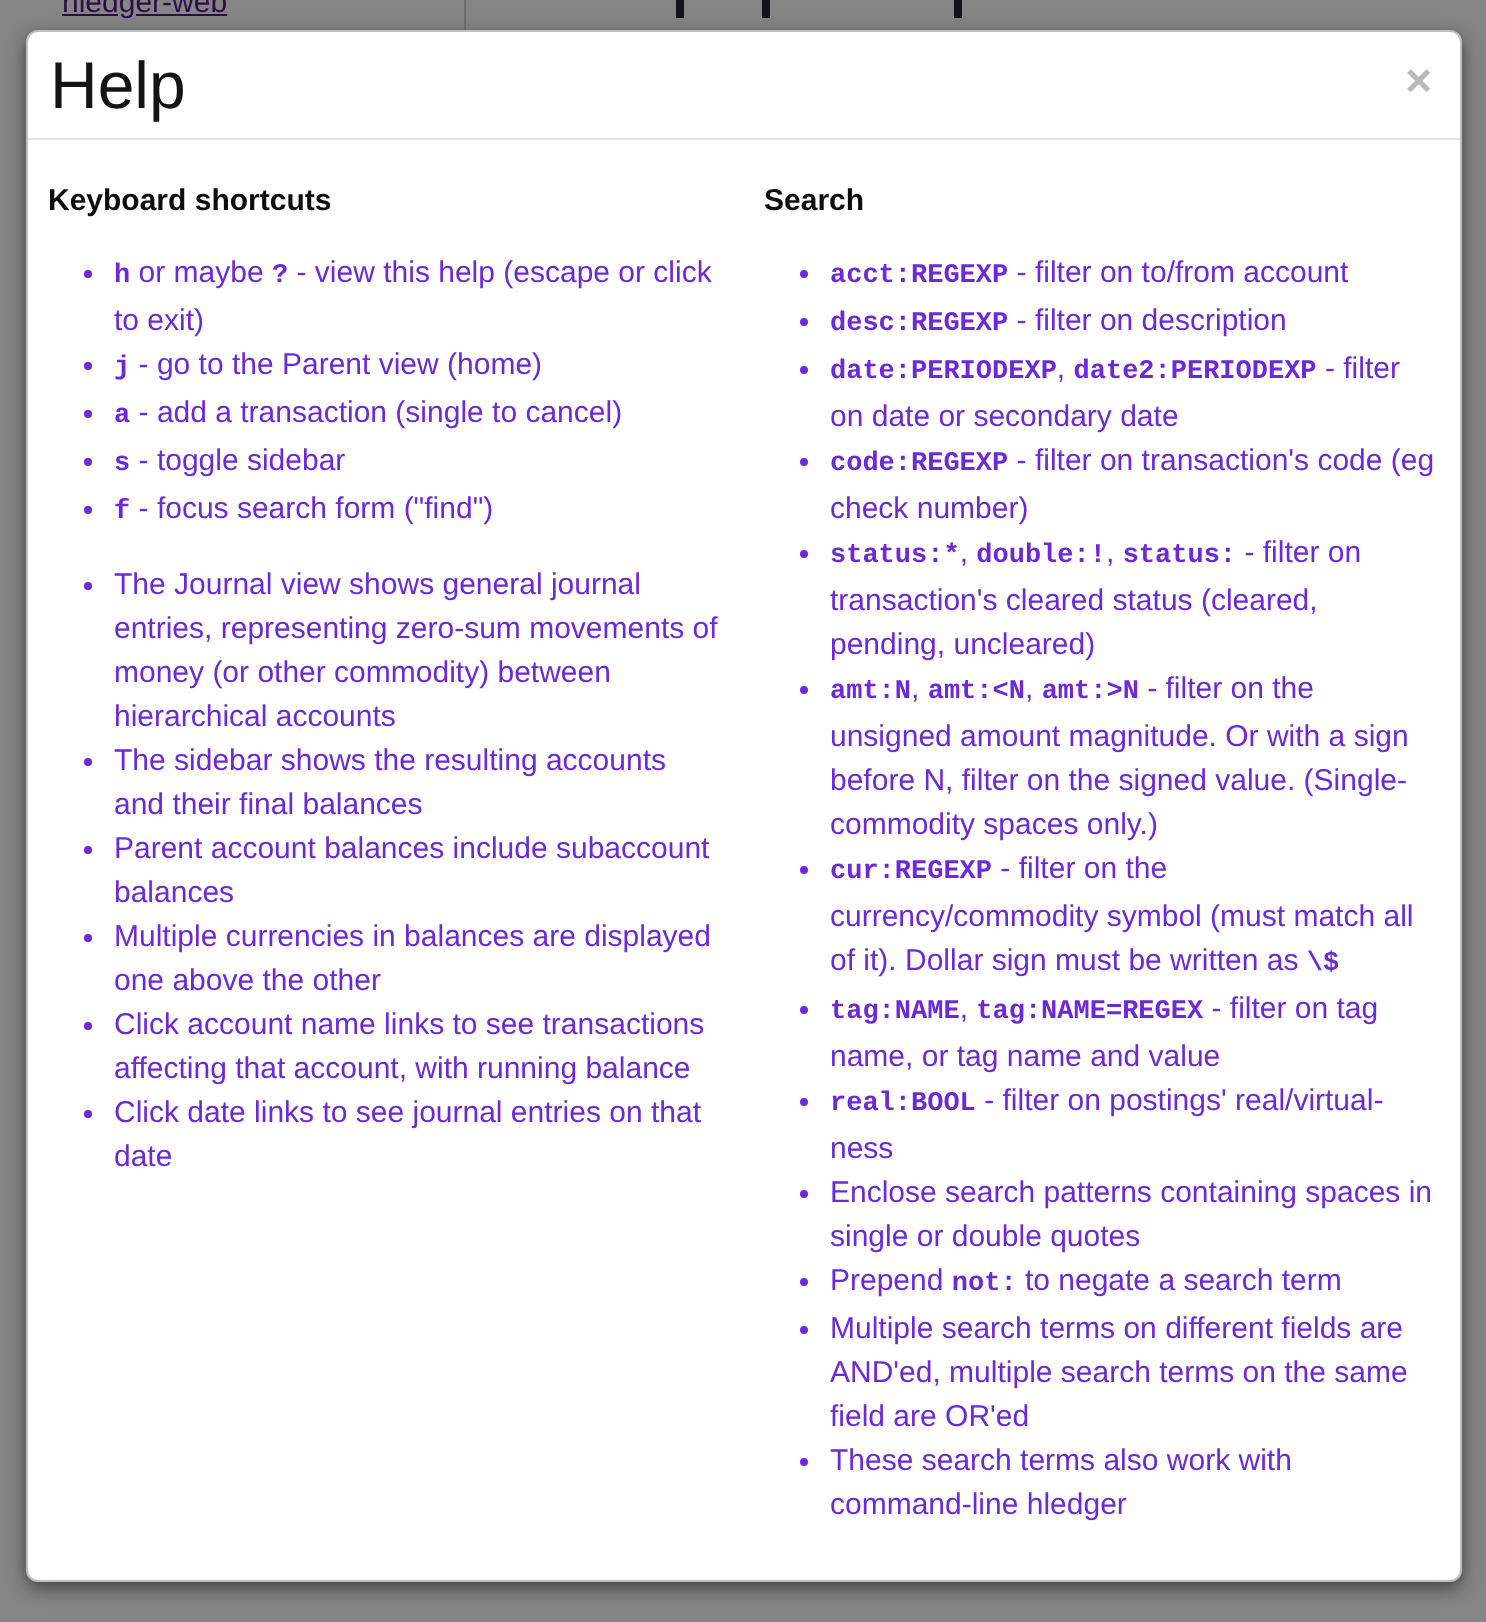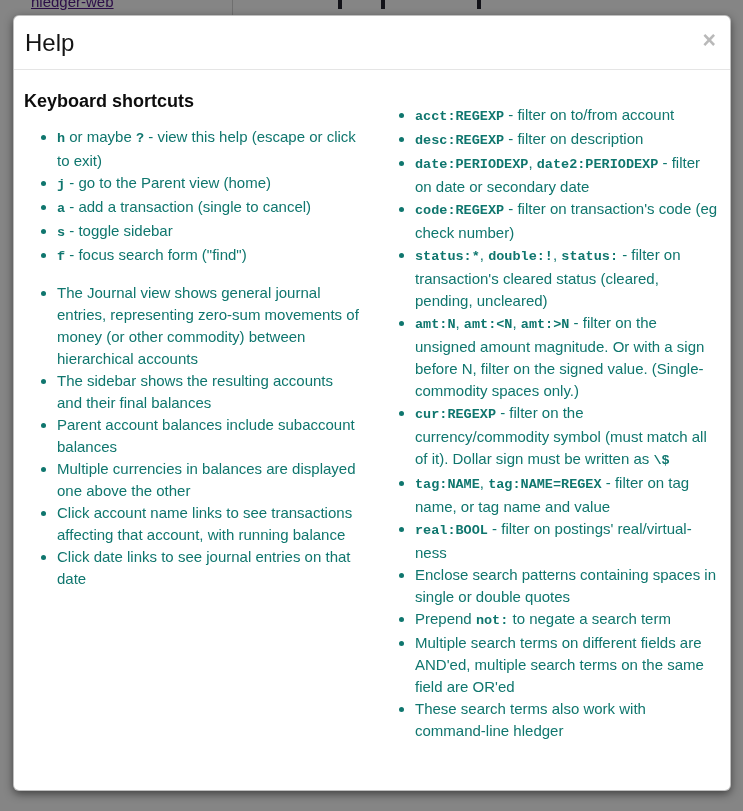"Help" .modal-title { font-size: 24px -> 33px }
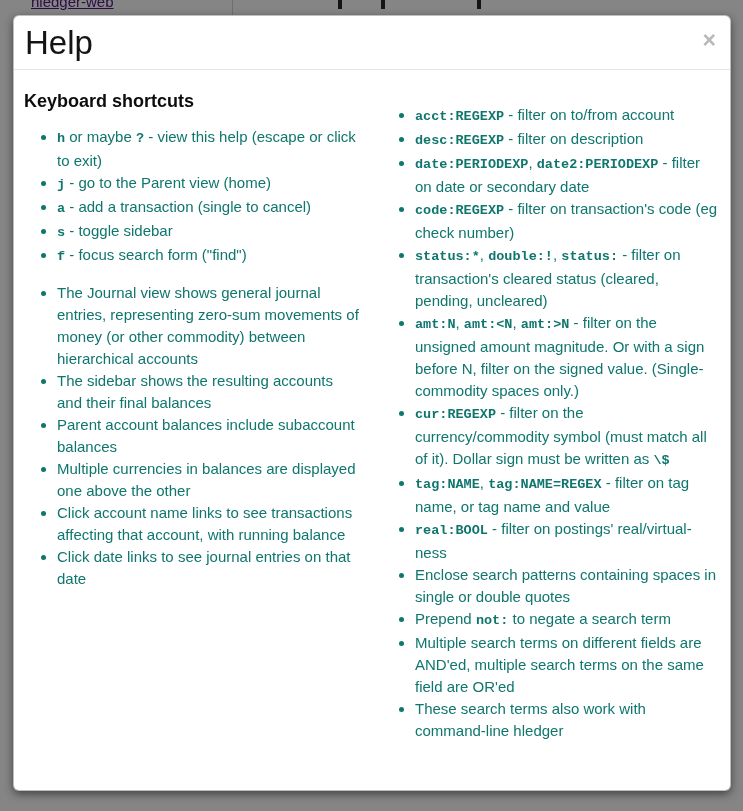"Keyboard shortcuts" .section-heading { font-size: 18px -> 15px }
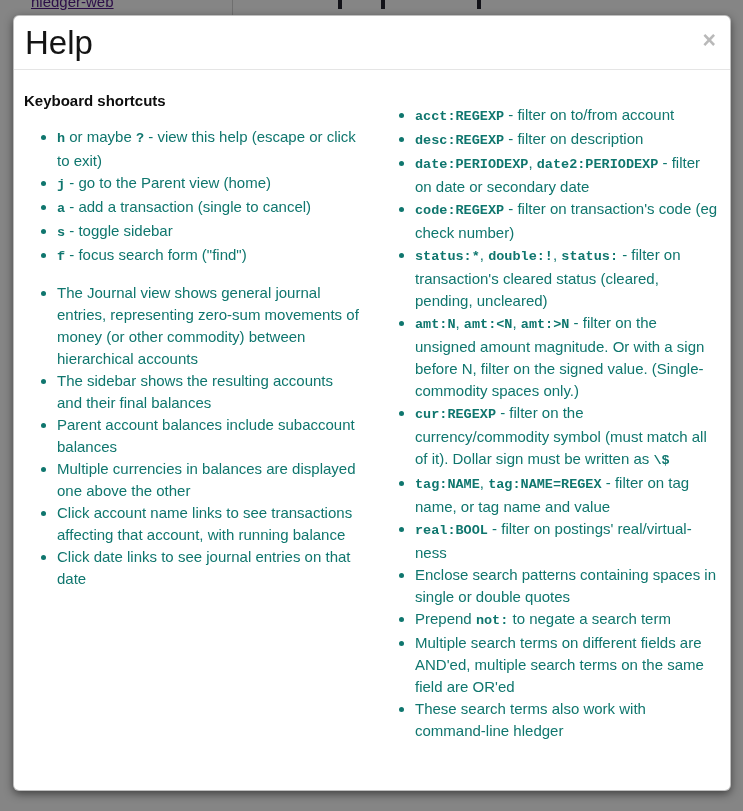"Search" div.section-heading { html: none -> <div>Search</div> }
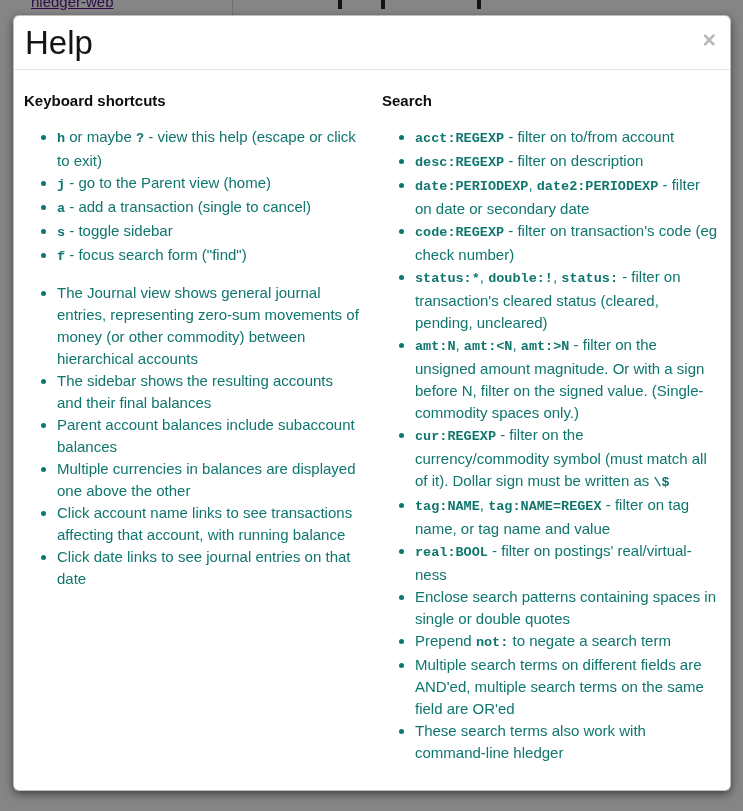"h or maybe ? -" .help-list { color: #0f766e -> #6d28d9 }
